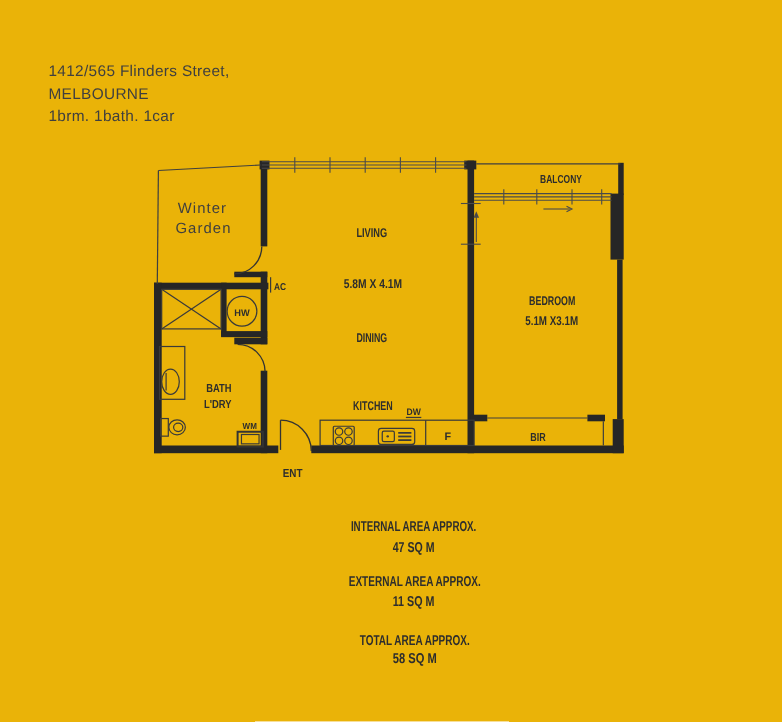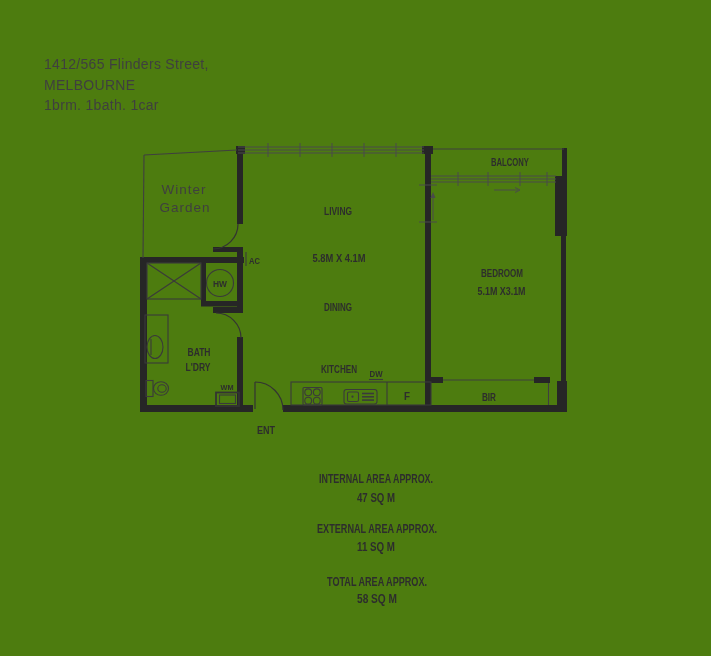"1412/565 Flinders Street," .page { background: #4d7c0f -> #eab308 }
